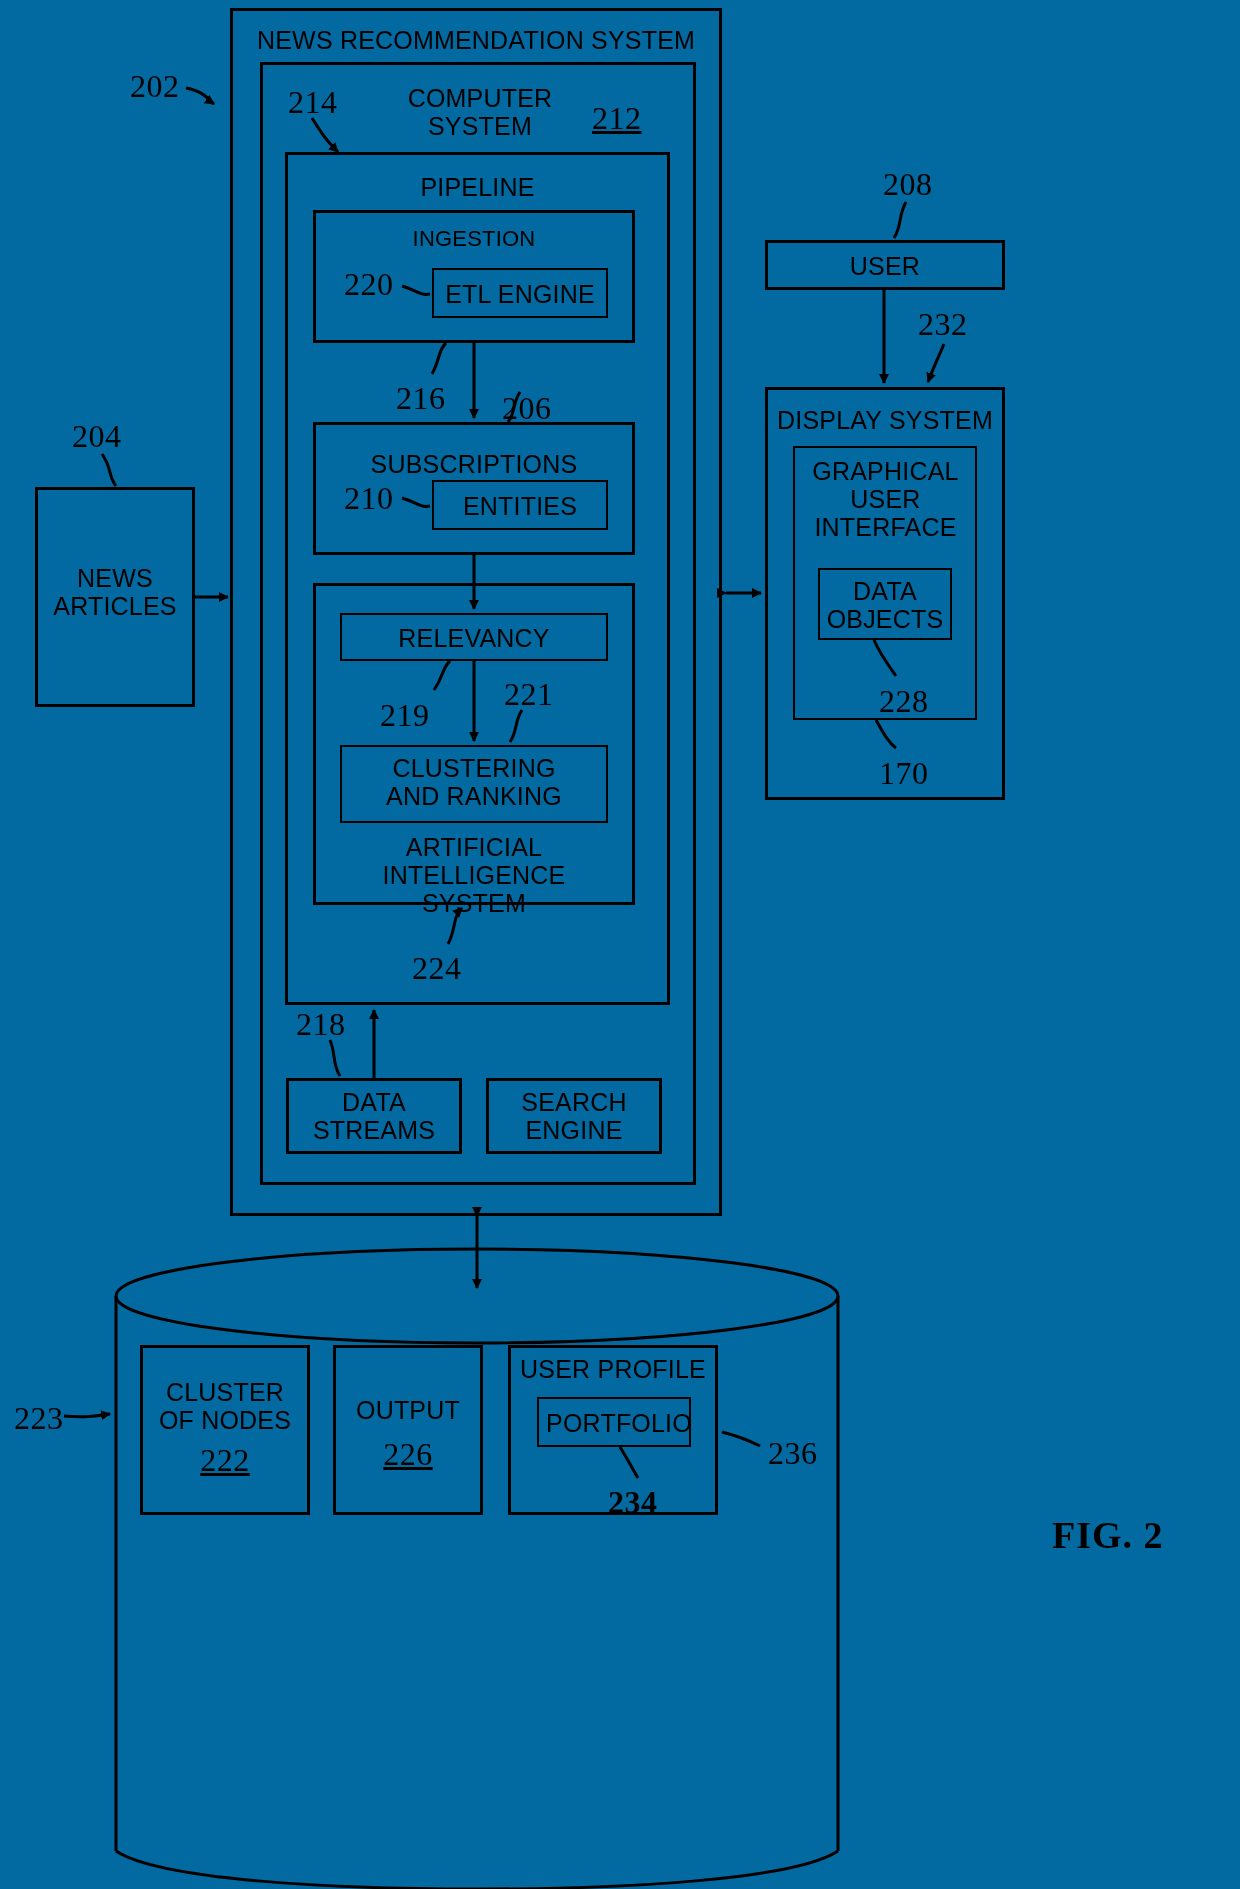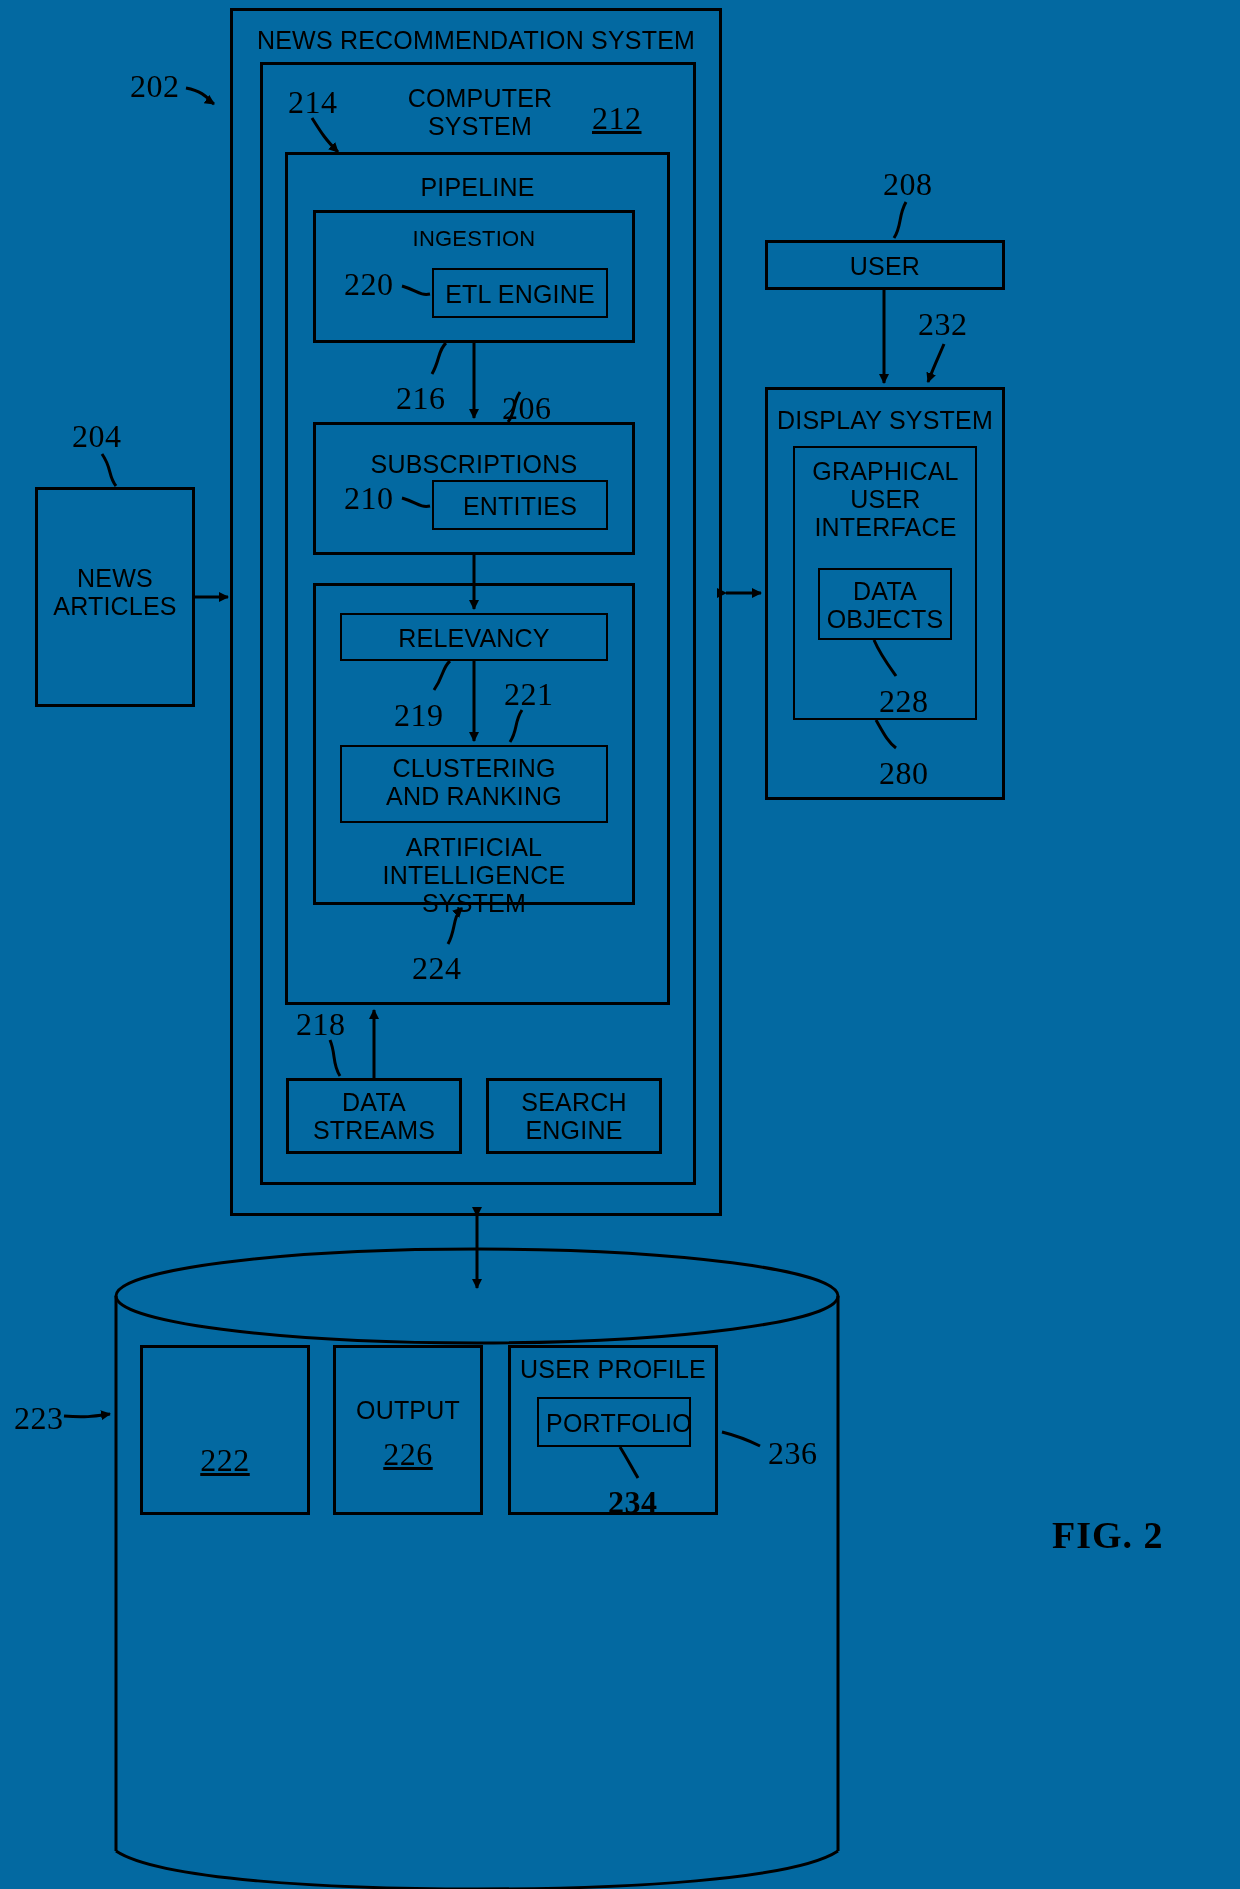"219" div.ref { left: 394px -> 380px }
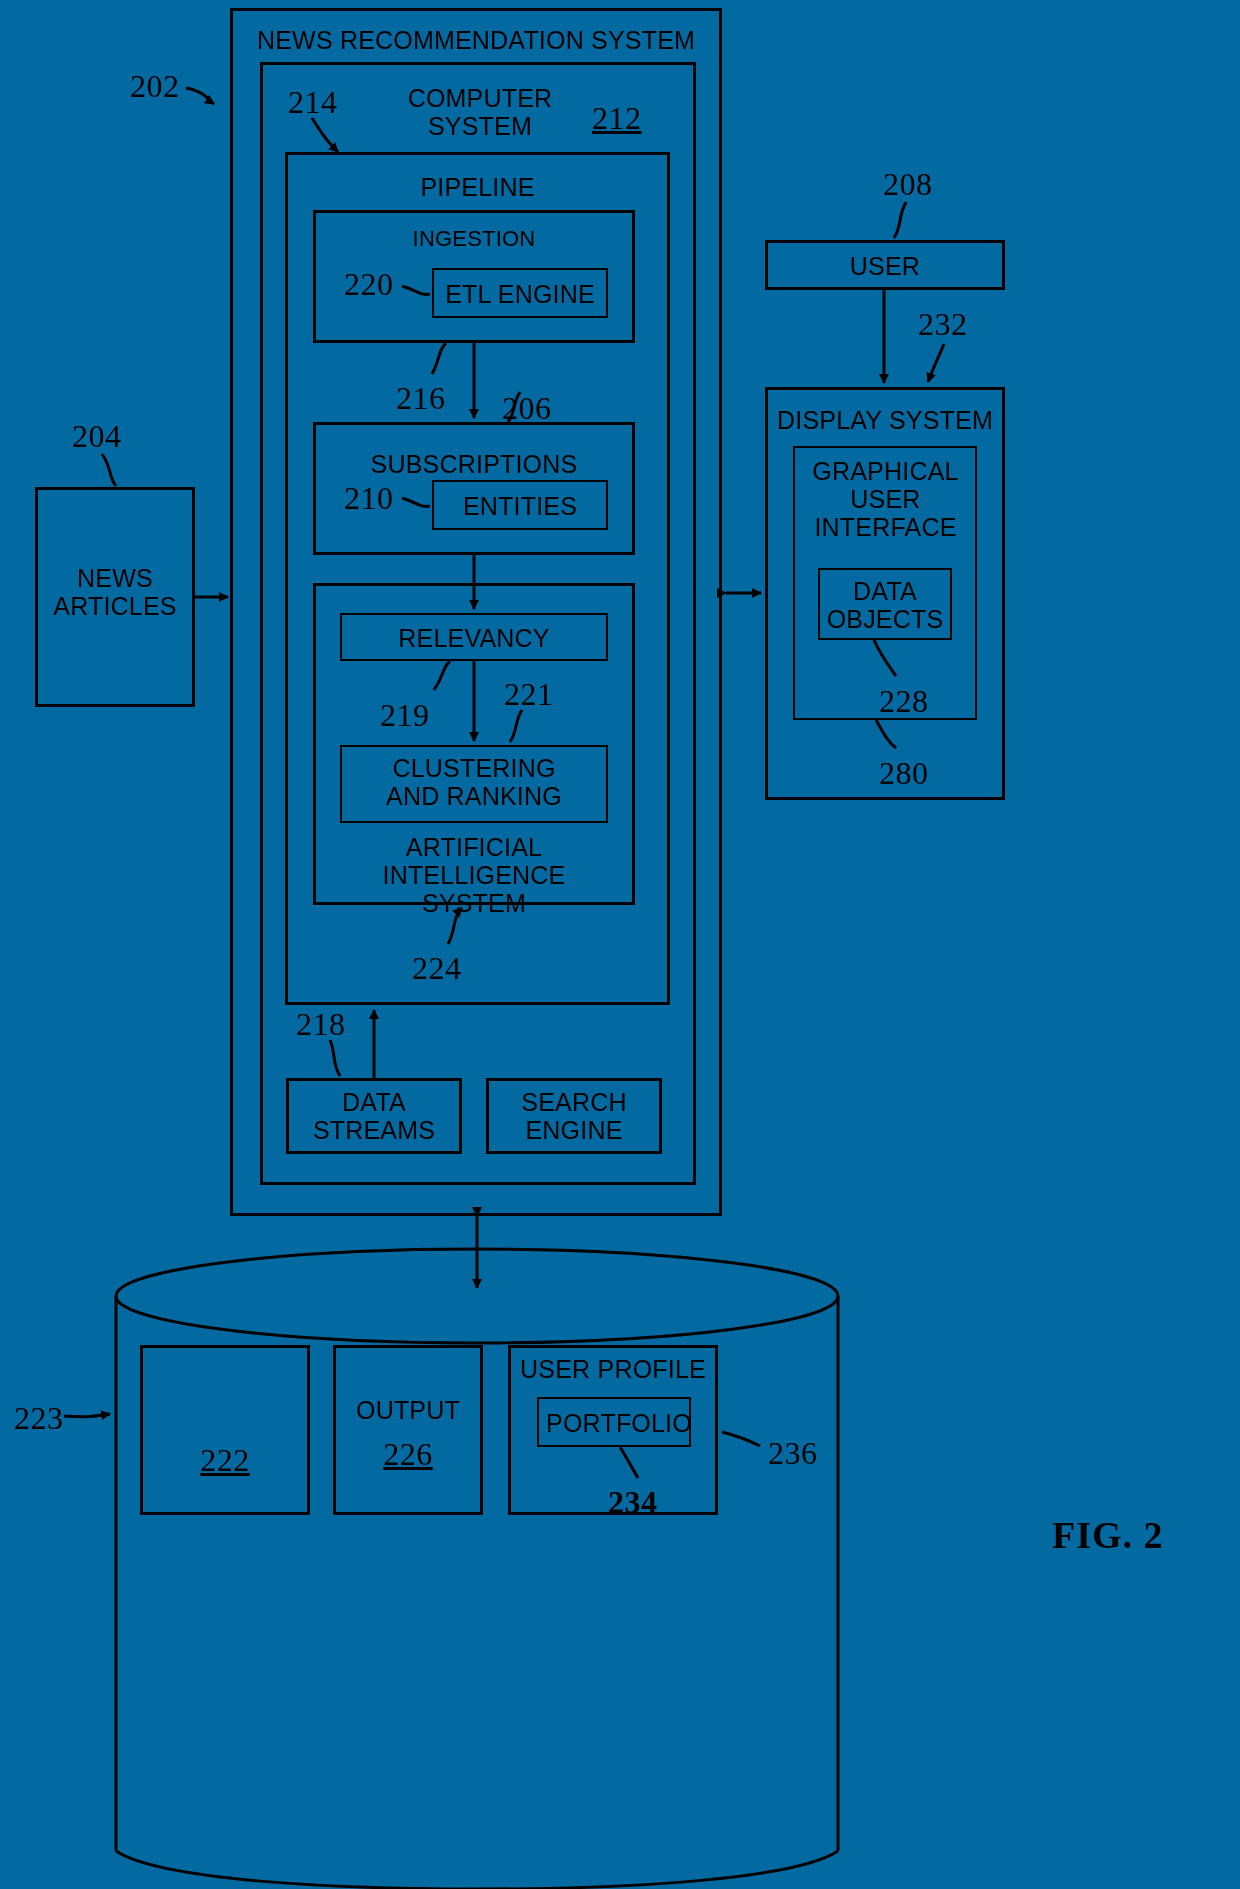"280" div.ref { text: 280 -> 170 }
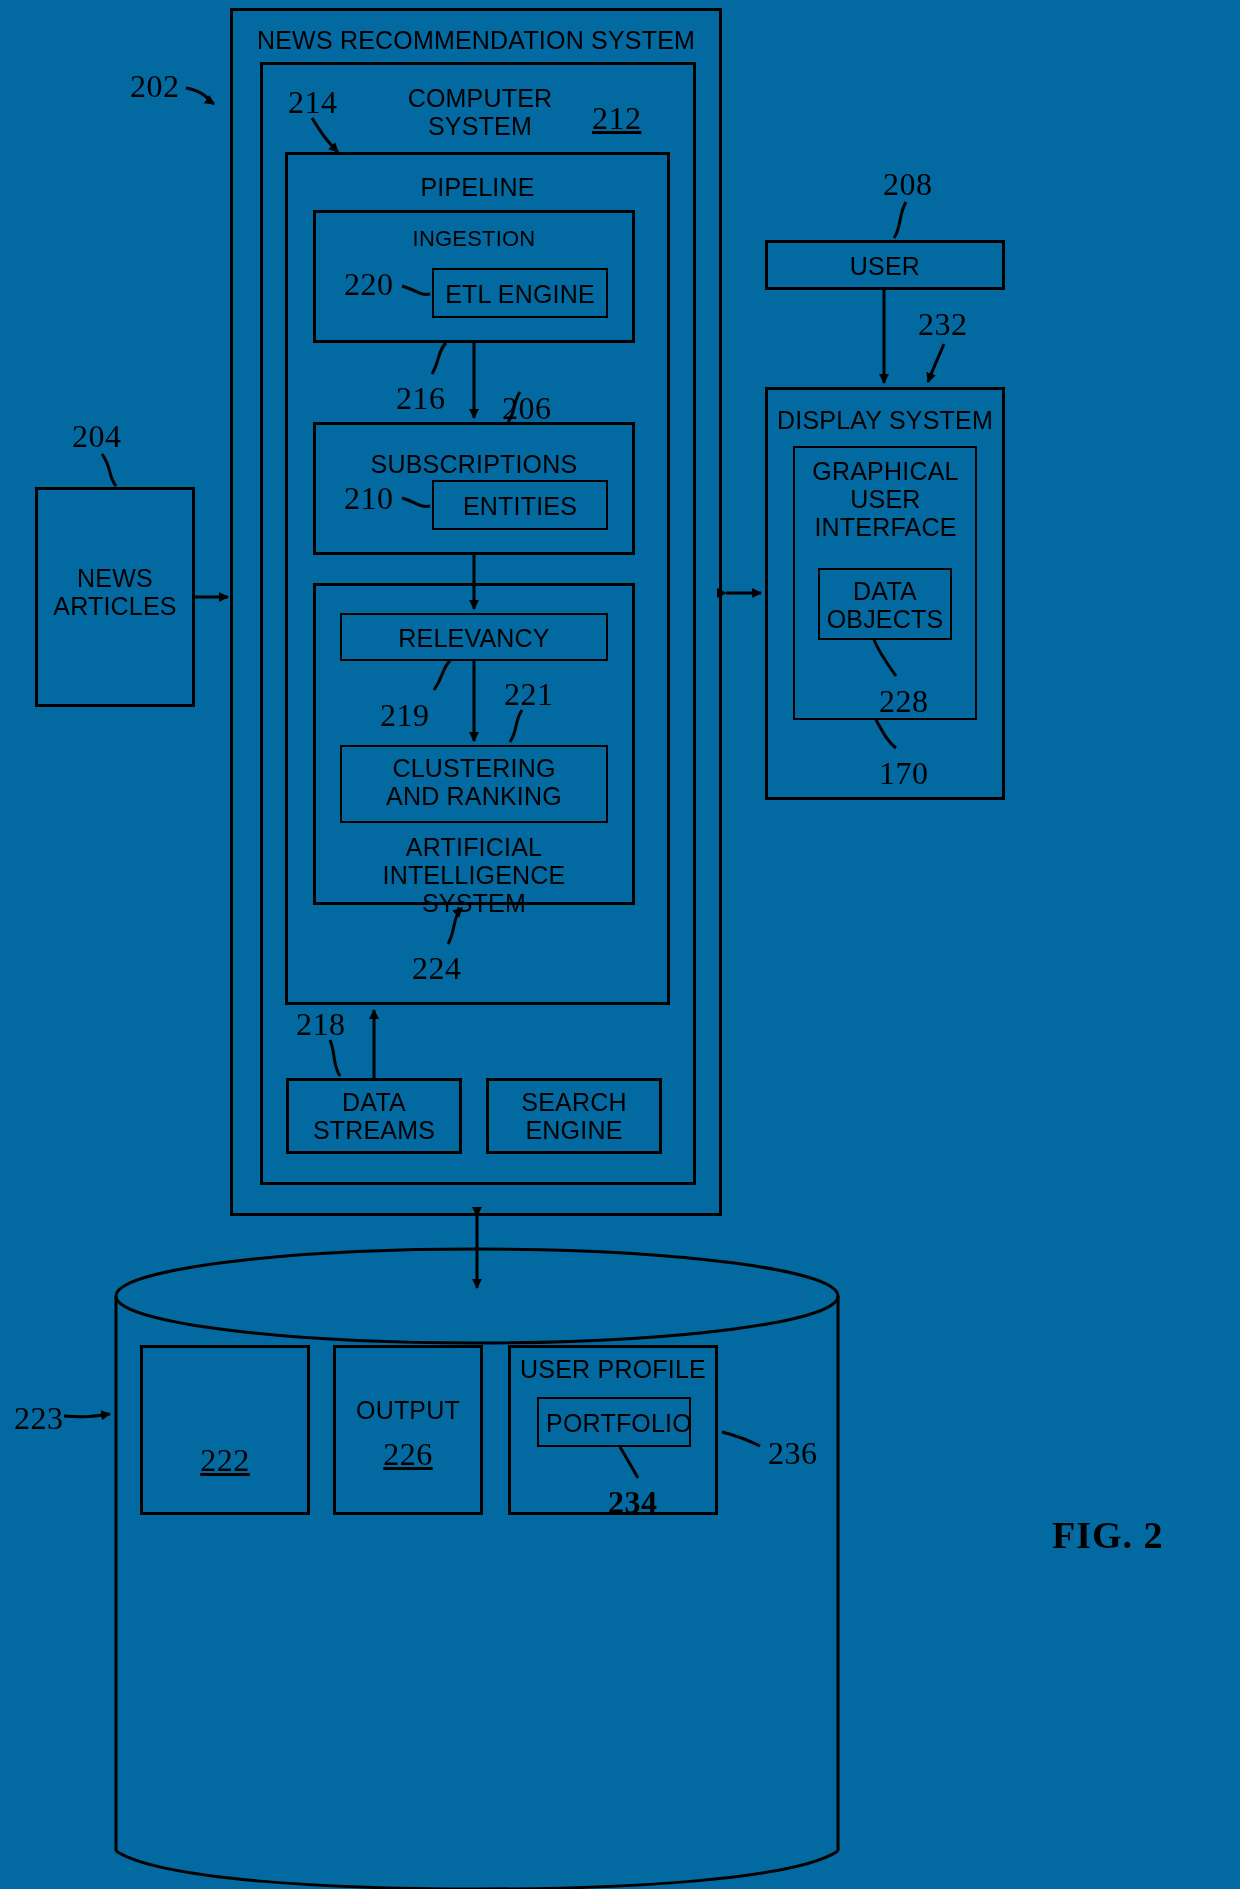"CLUSTER" div.lbl { html: none -> <div>CLUSTER OF NODES</div> }
